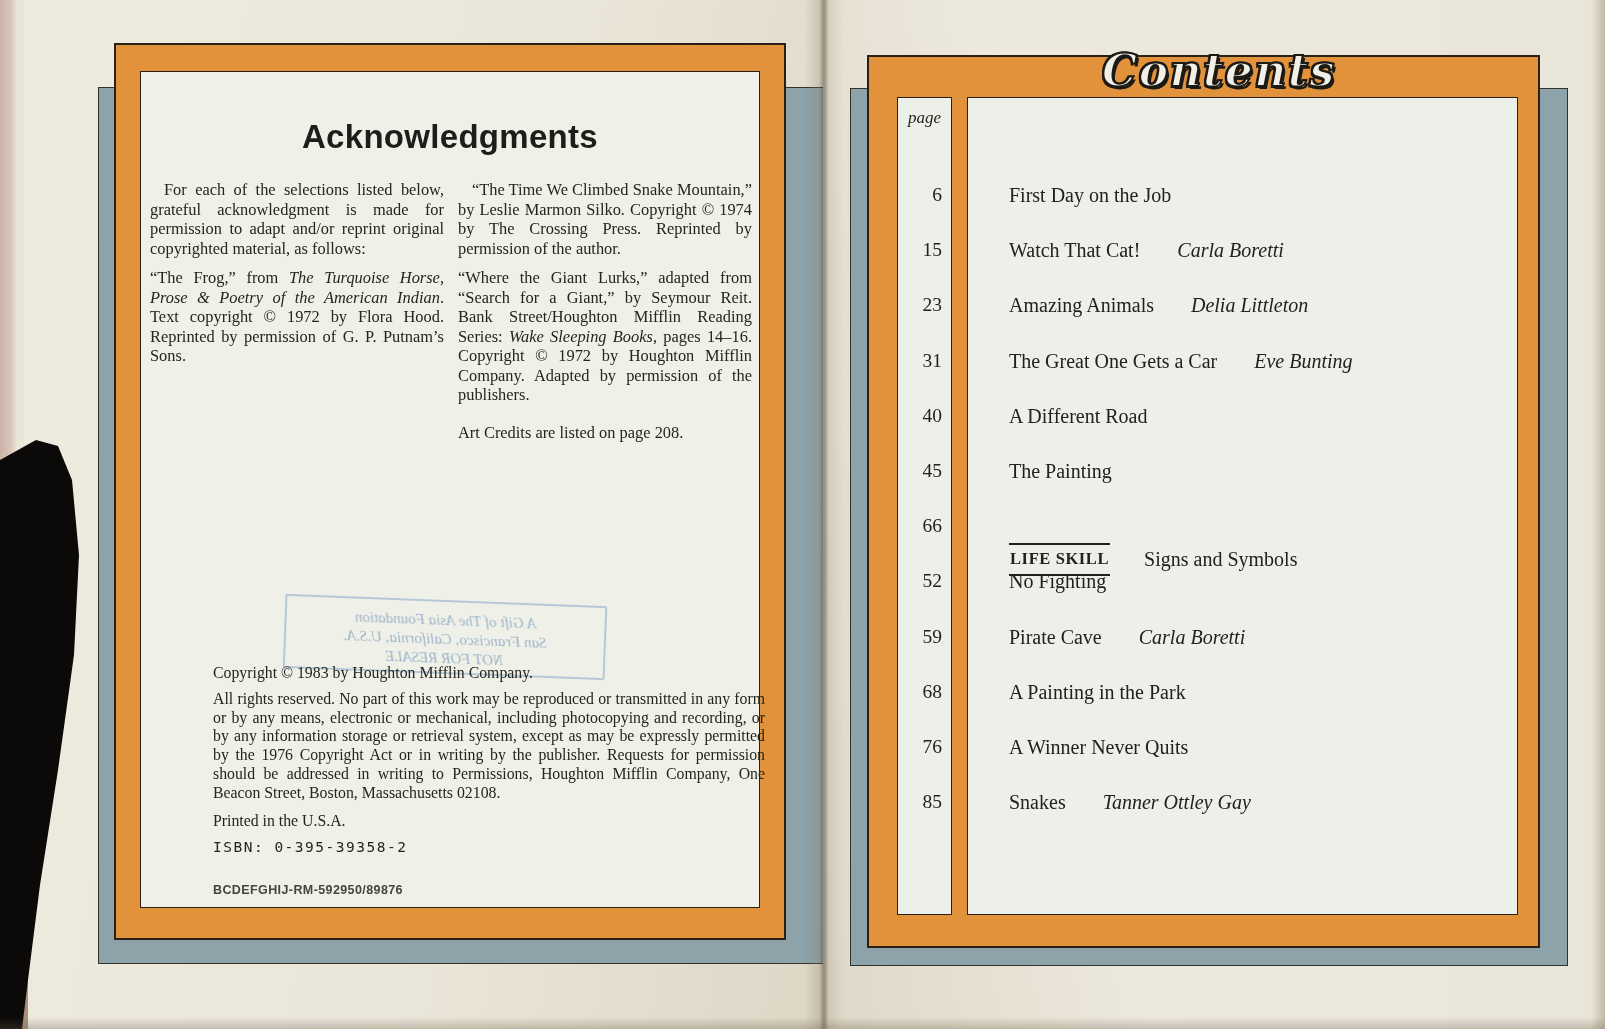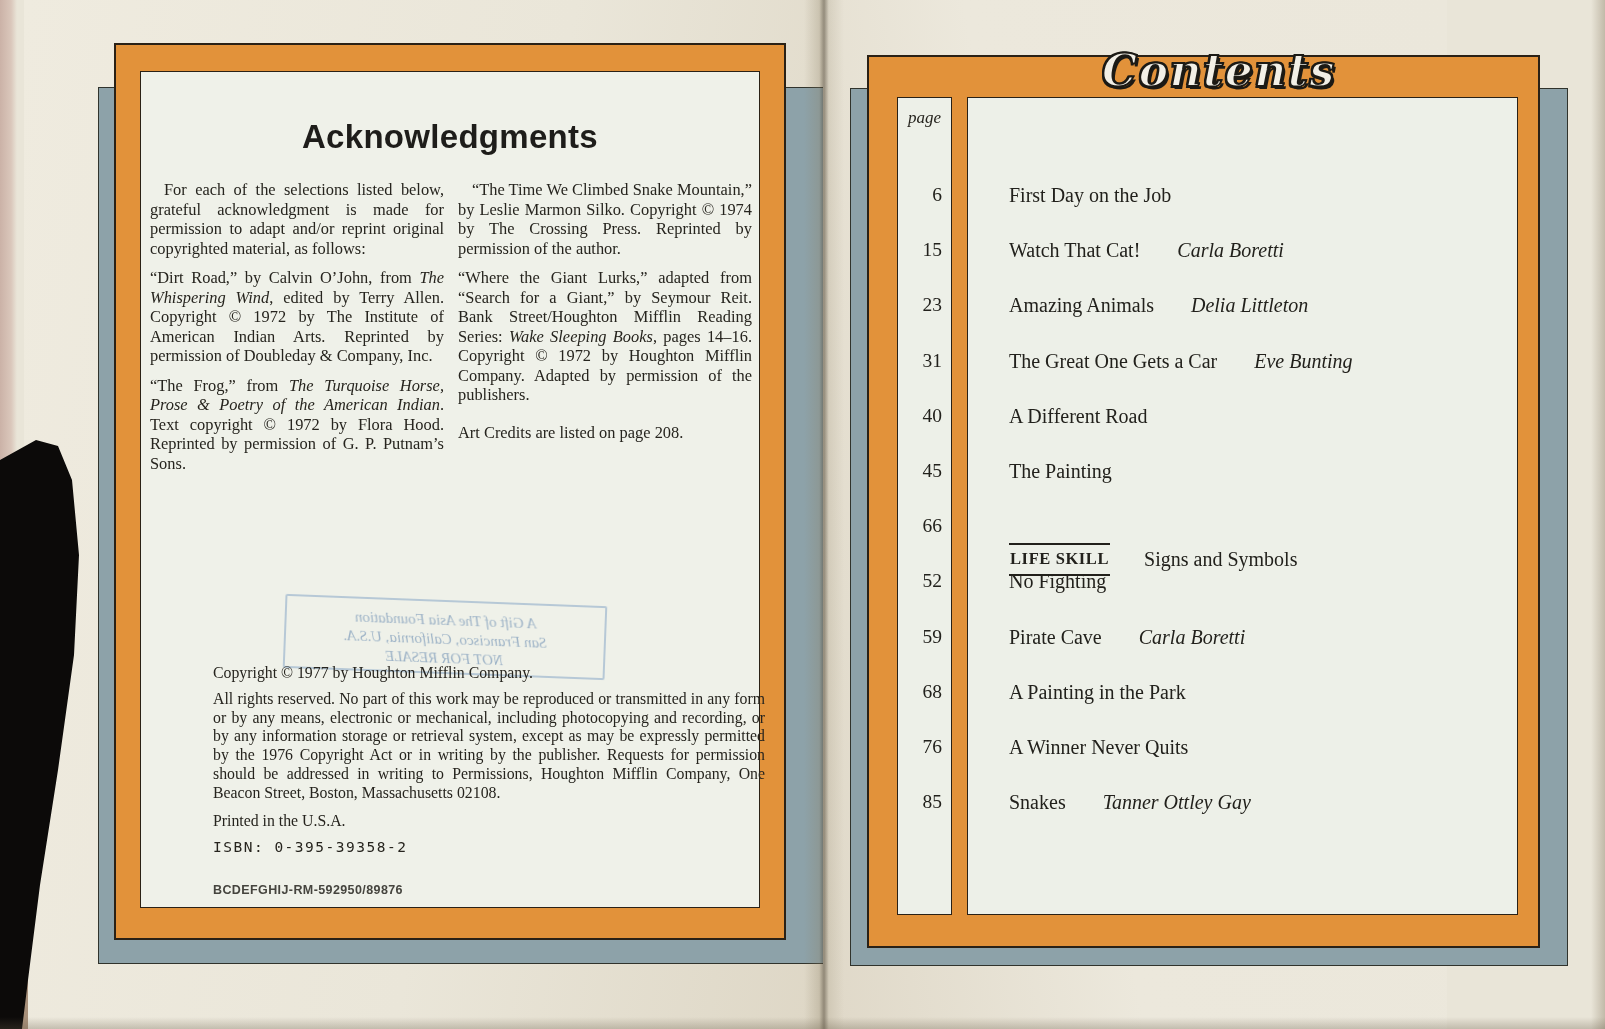"“Dirt Road,” by Calvin O’John," p { html: <p><span>“Dirt Road,” by Calvin O’John, from </span><i>The Whispering Wind</i><span>, edited by Terry Allen. Copyright © 1972 by The Institute of American Indian Arts. Reprinted by permission of Doubleday &amp; Company, Inc.</span></p> -> none }
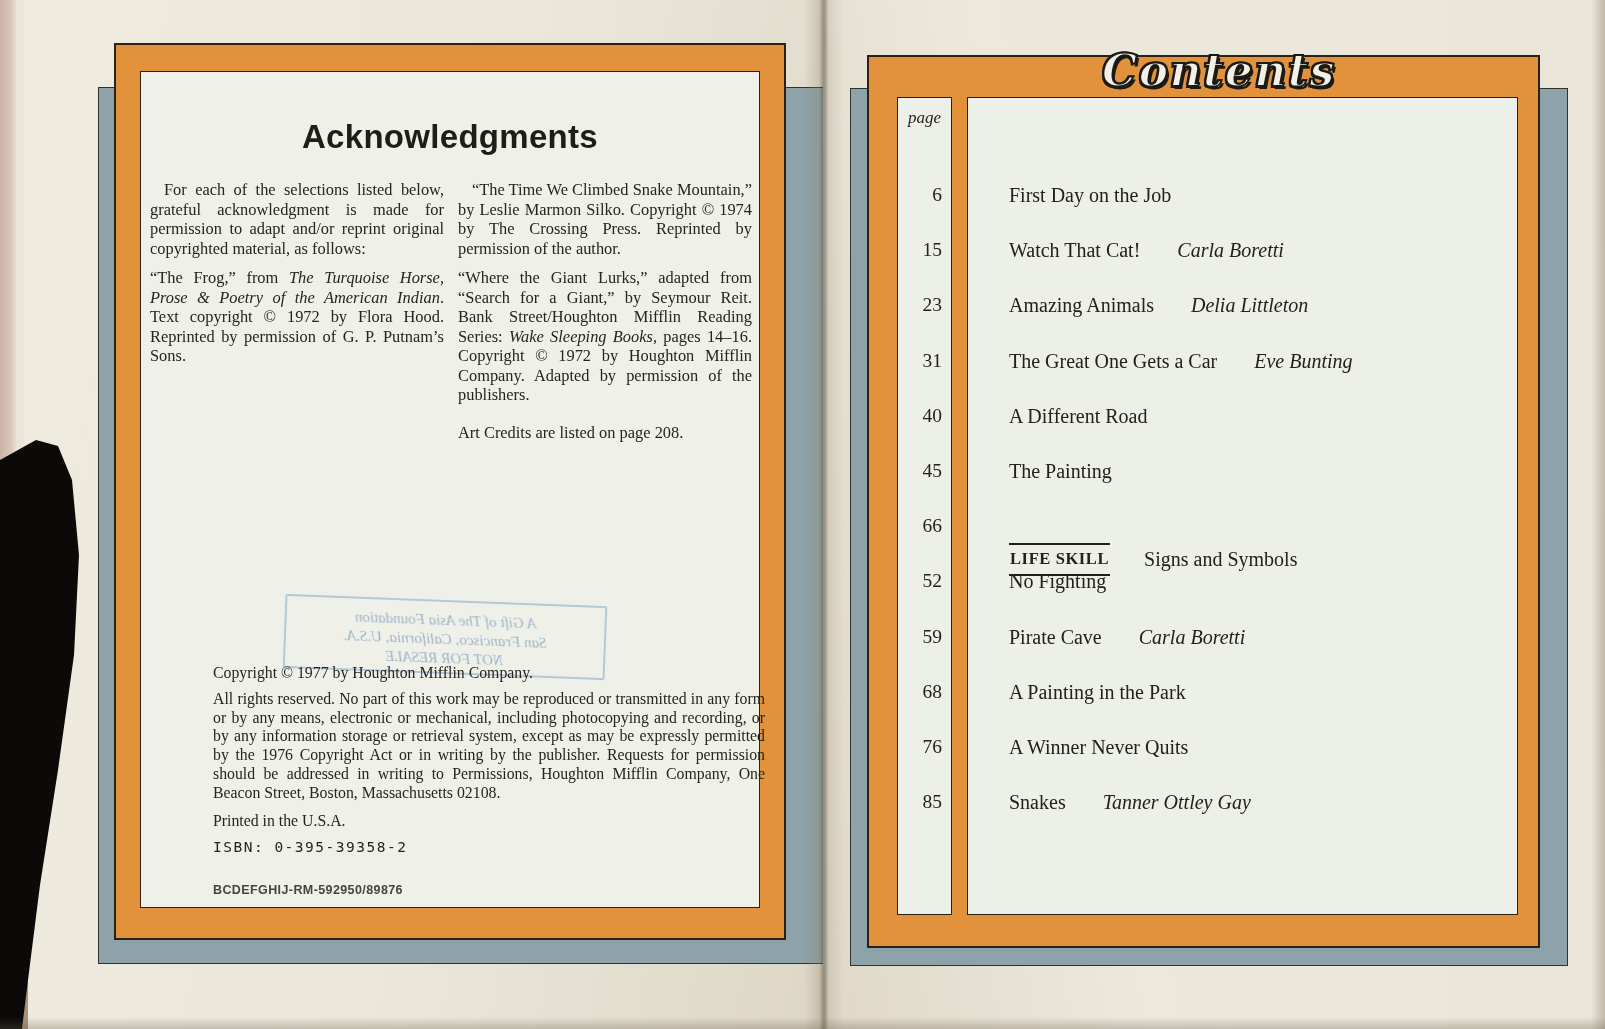"Copyright © 1977 by Houghton" p.c-notice { text: 1977 -> 1983 }
